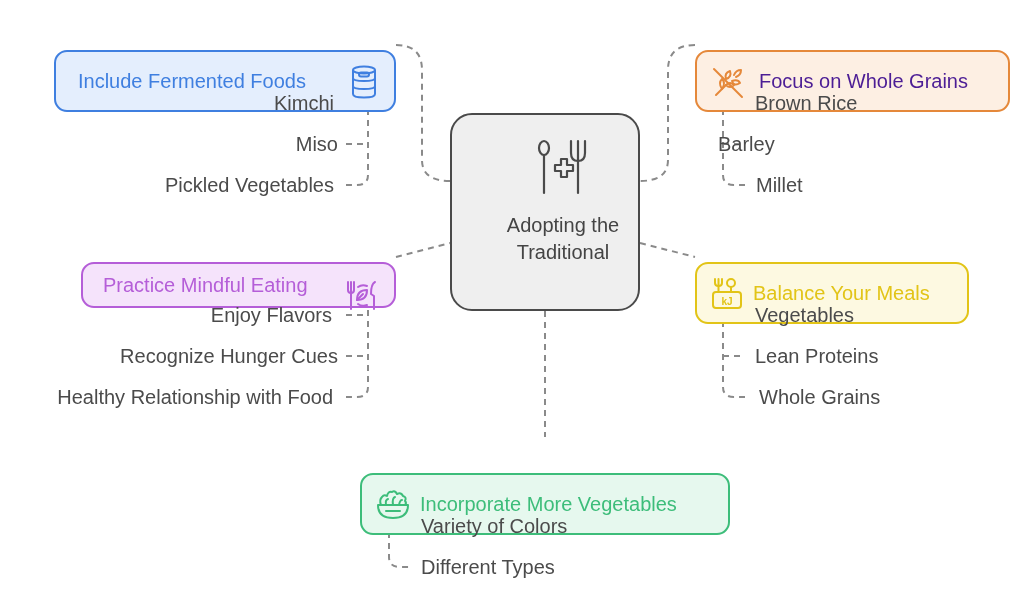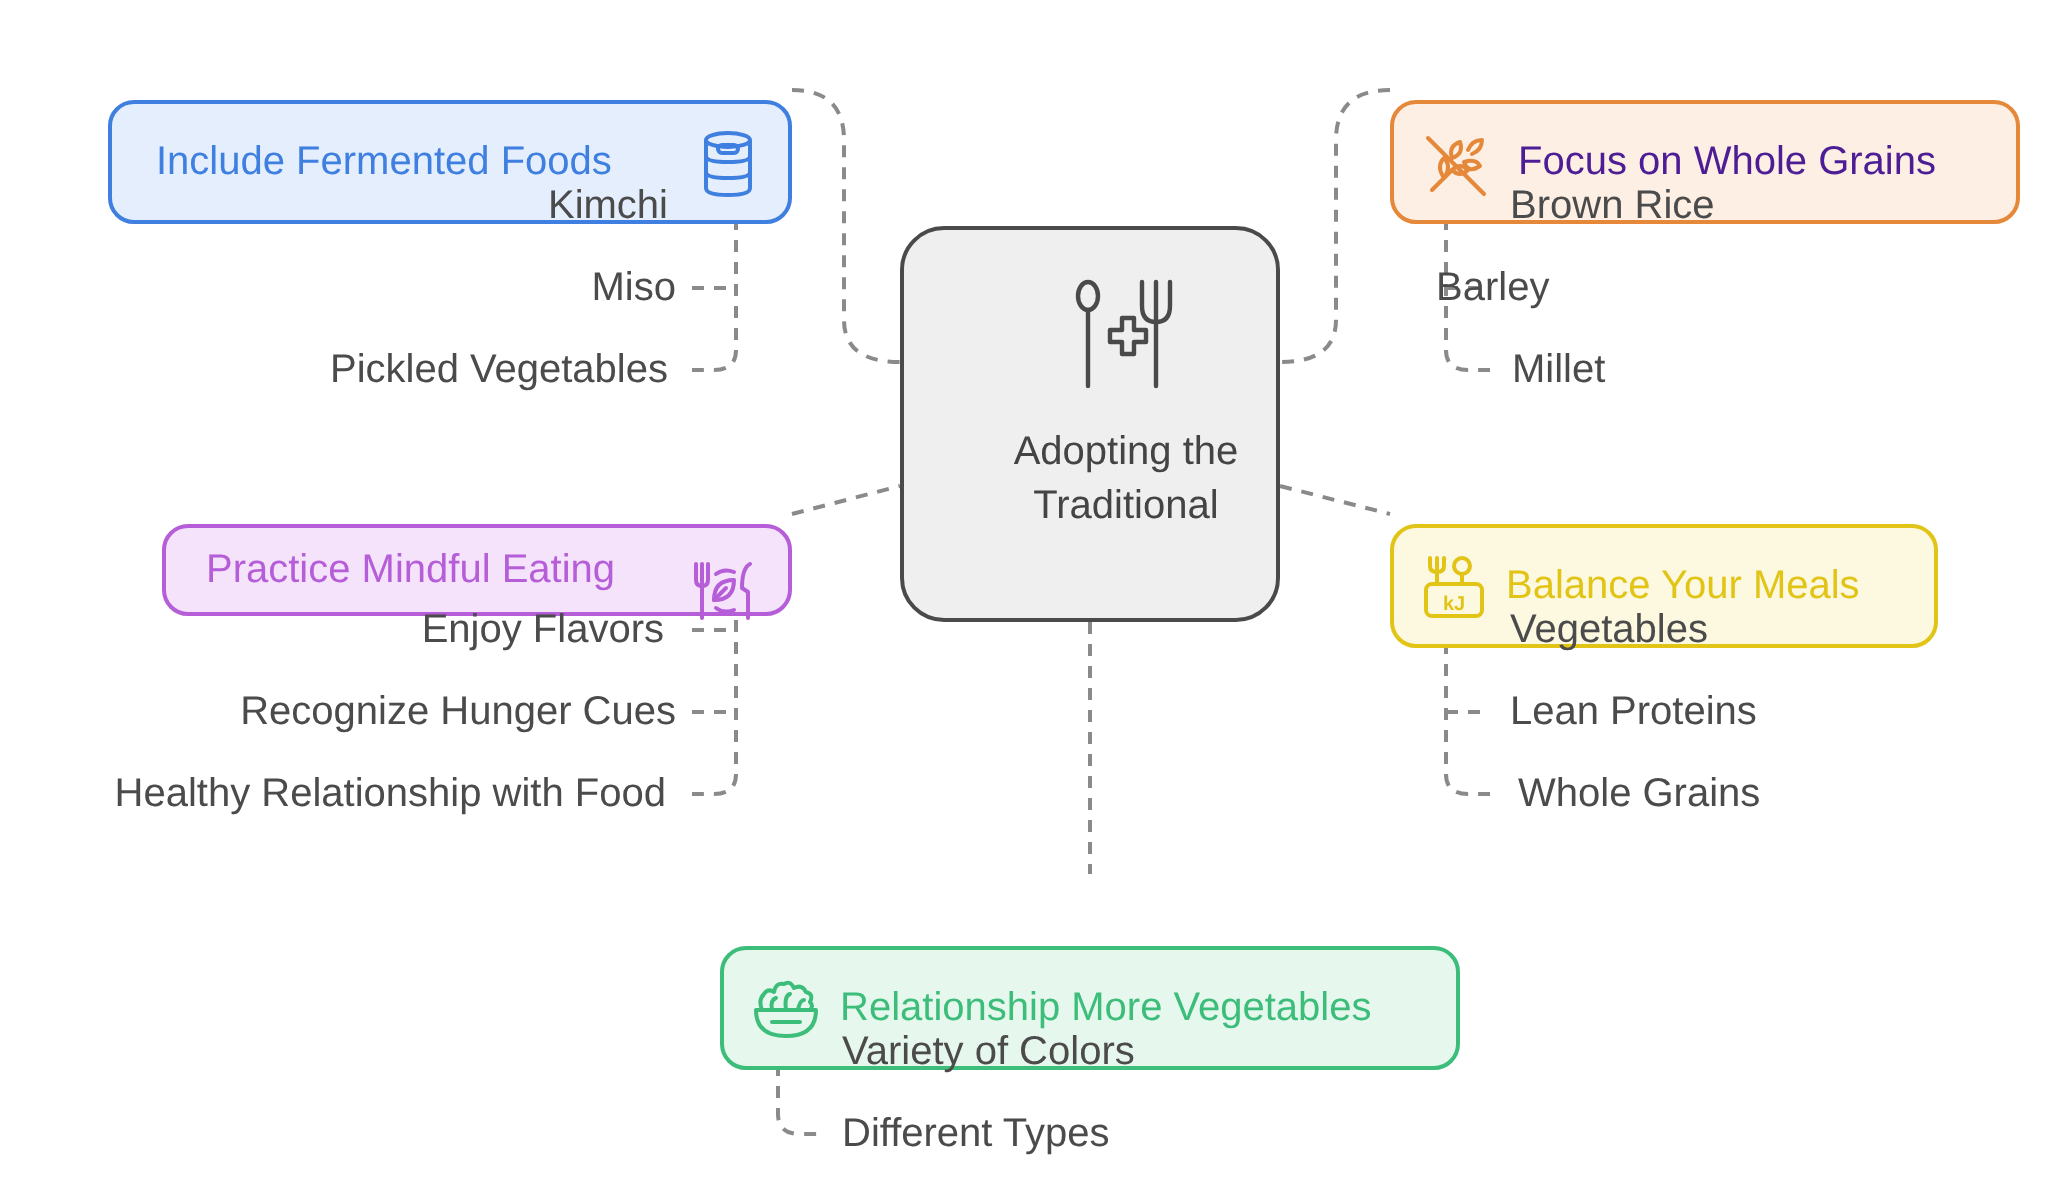"Relationship More Vegetables" span.label { text: Relationship -> Incorporate }
